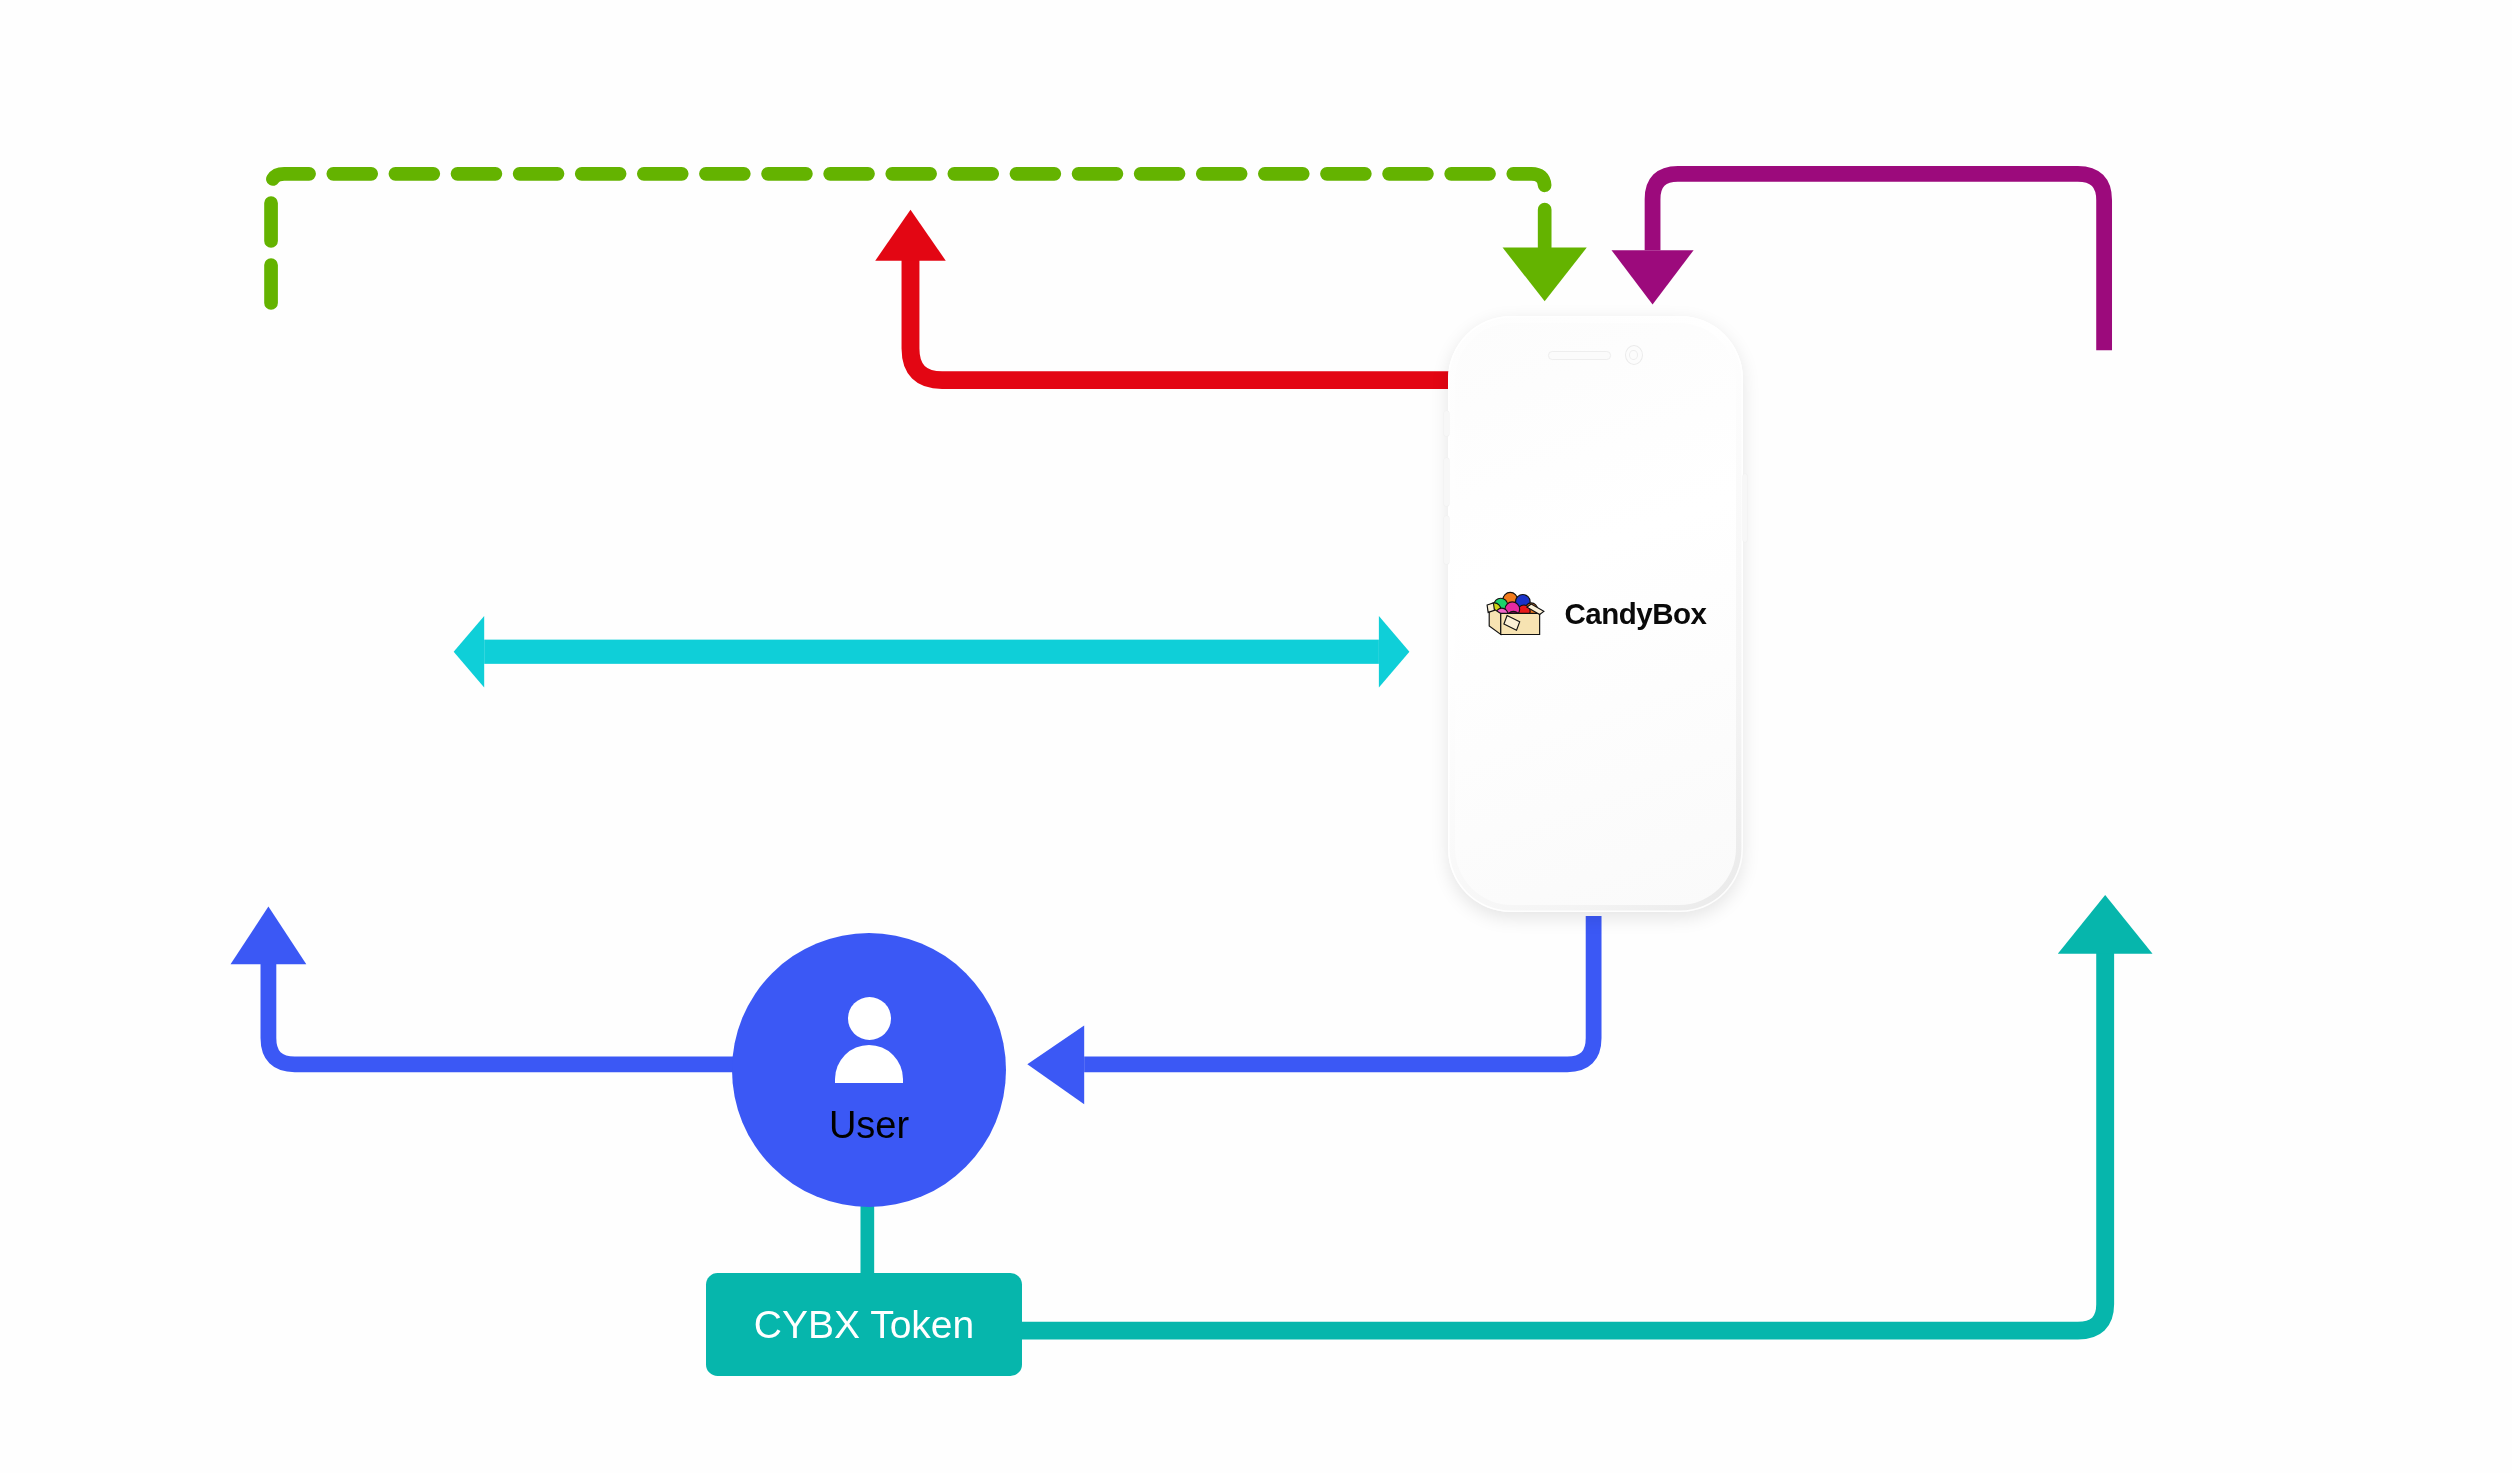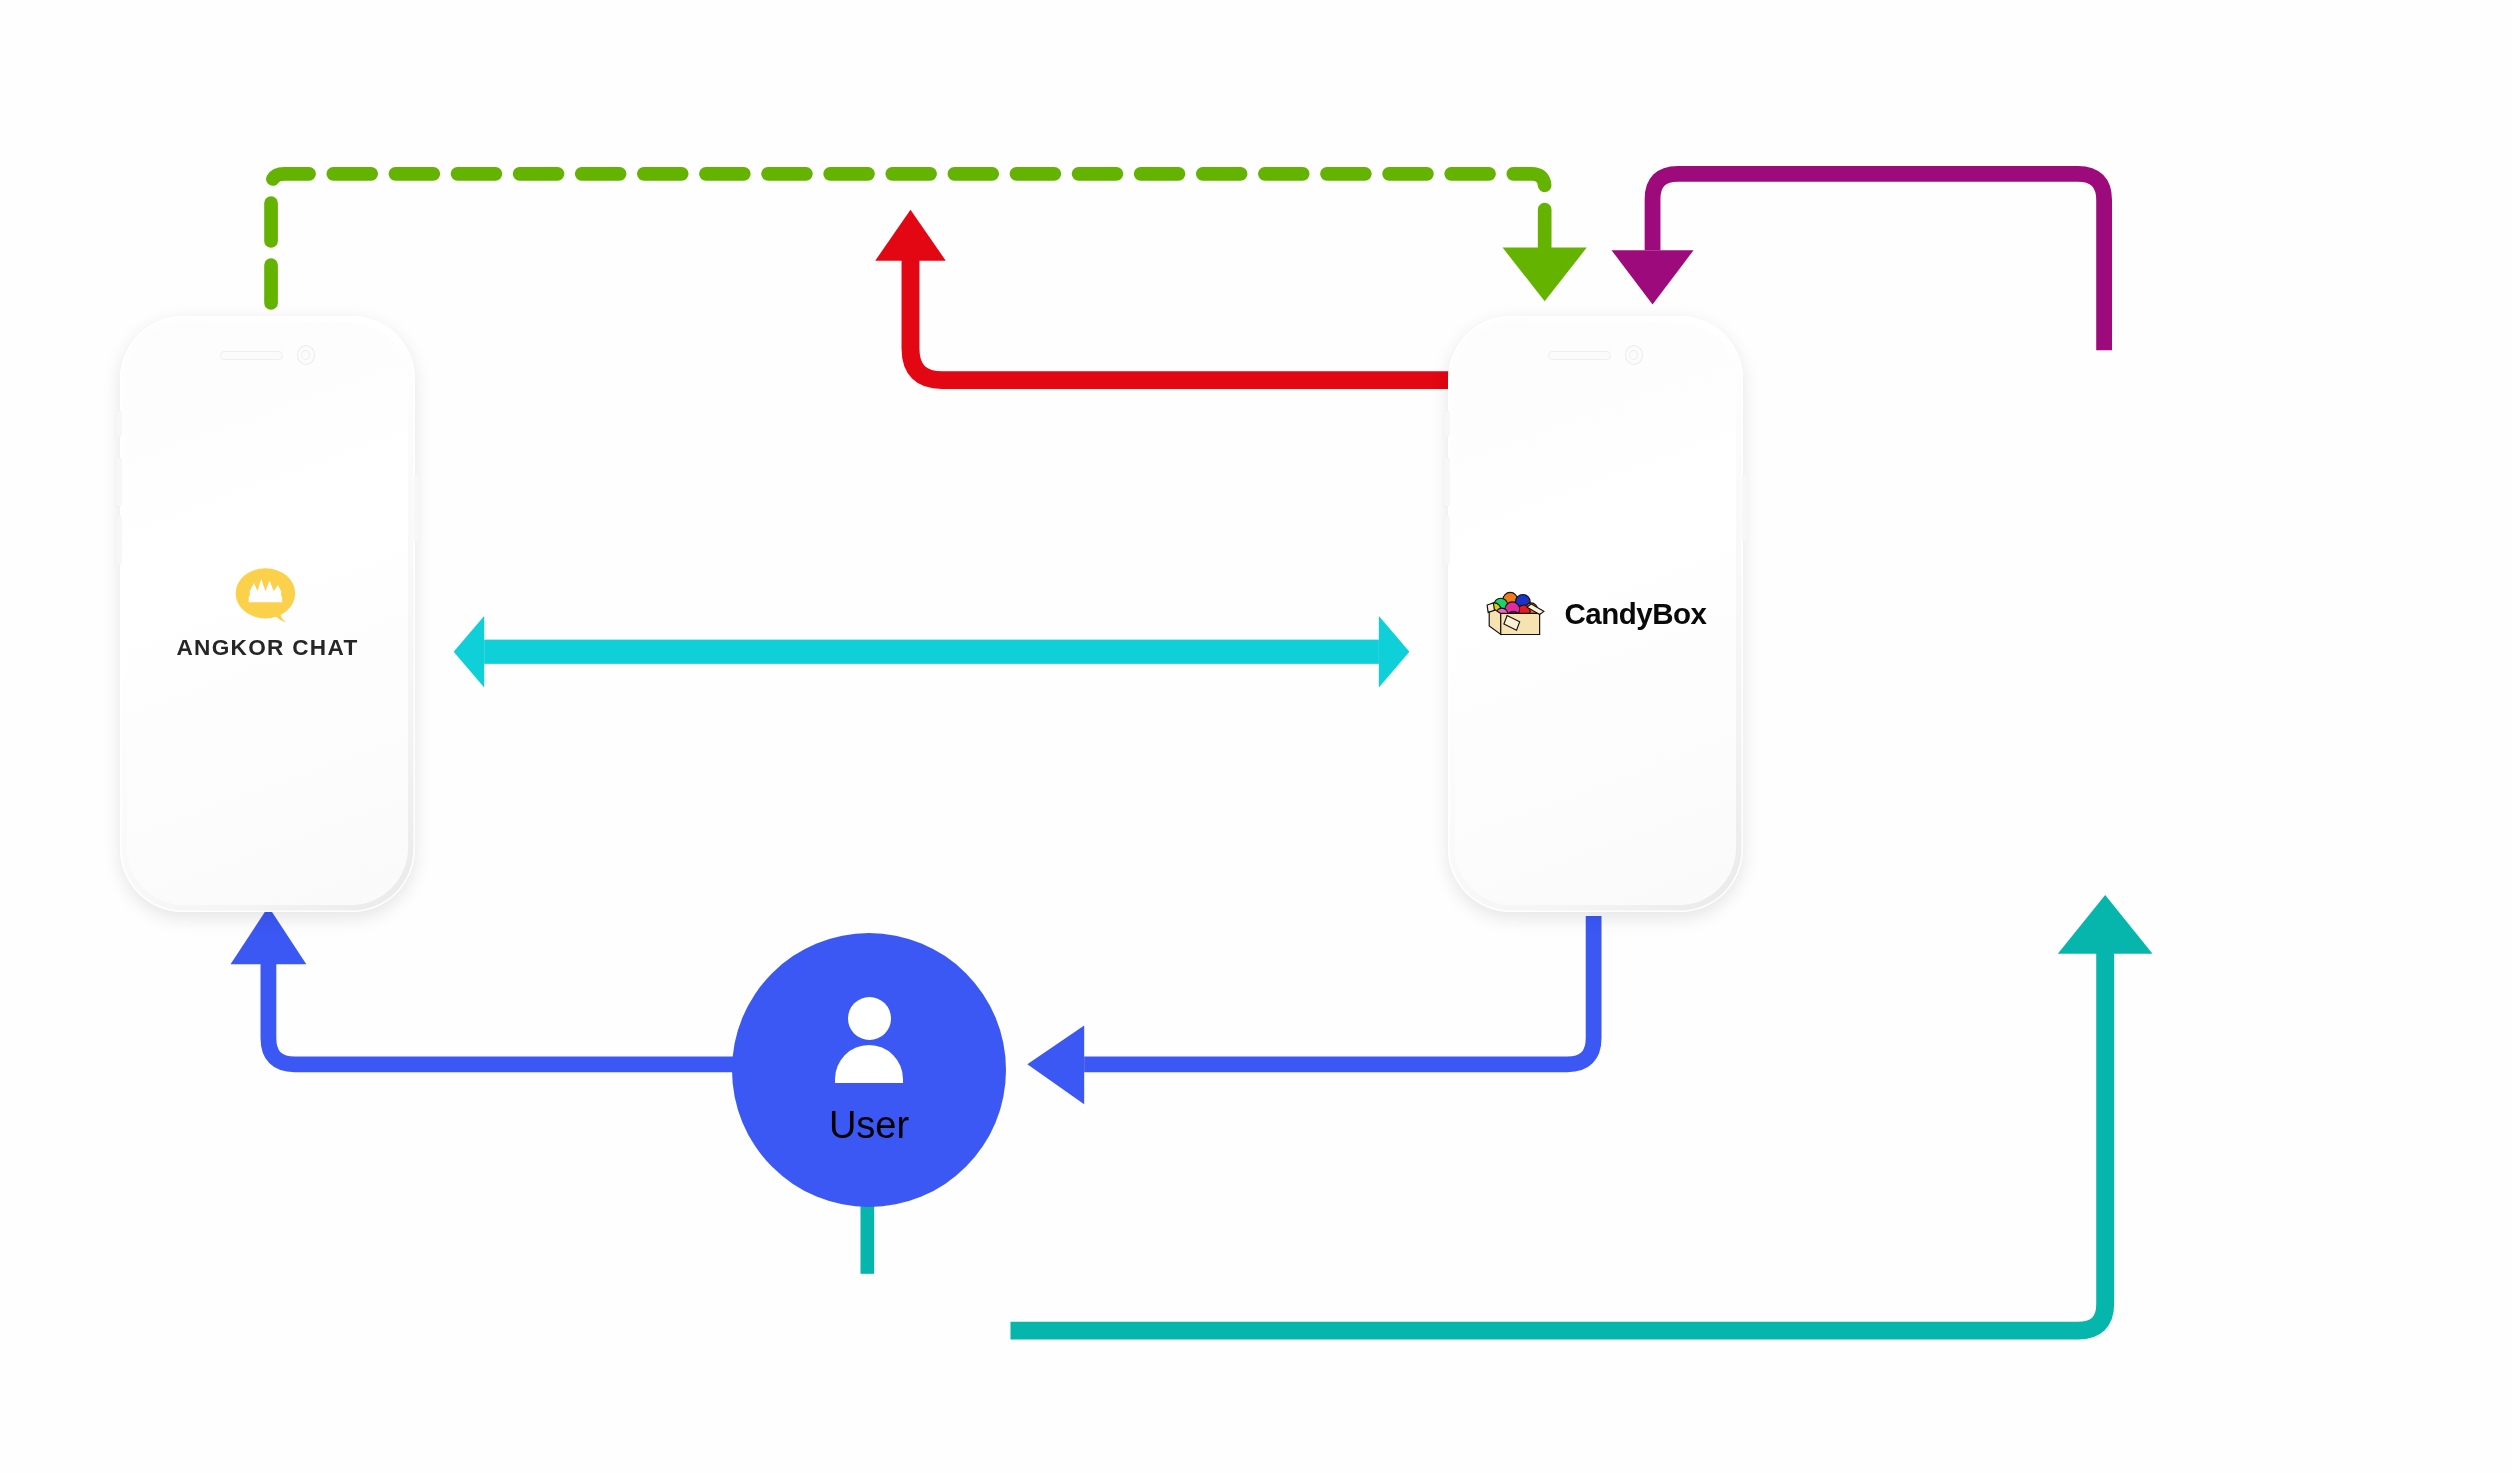"ANGKOR CHAT" div.phone { html: <div> <div></div> <div></div> <div></div> <div></div> <div> <div> <span></span> <span> <i></i> </span> </div> <div> <svg> <ellipse></ellipse> <path></path> <path></path> <rect></rect> </svg> <div>ANGKOR CHAT</div> </div> </div> </div> -> none }
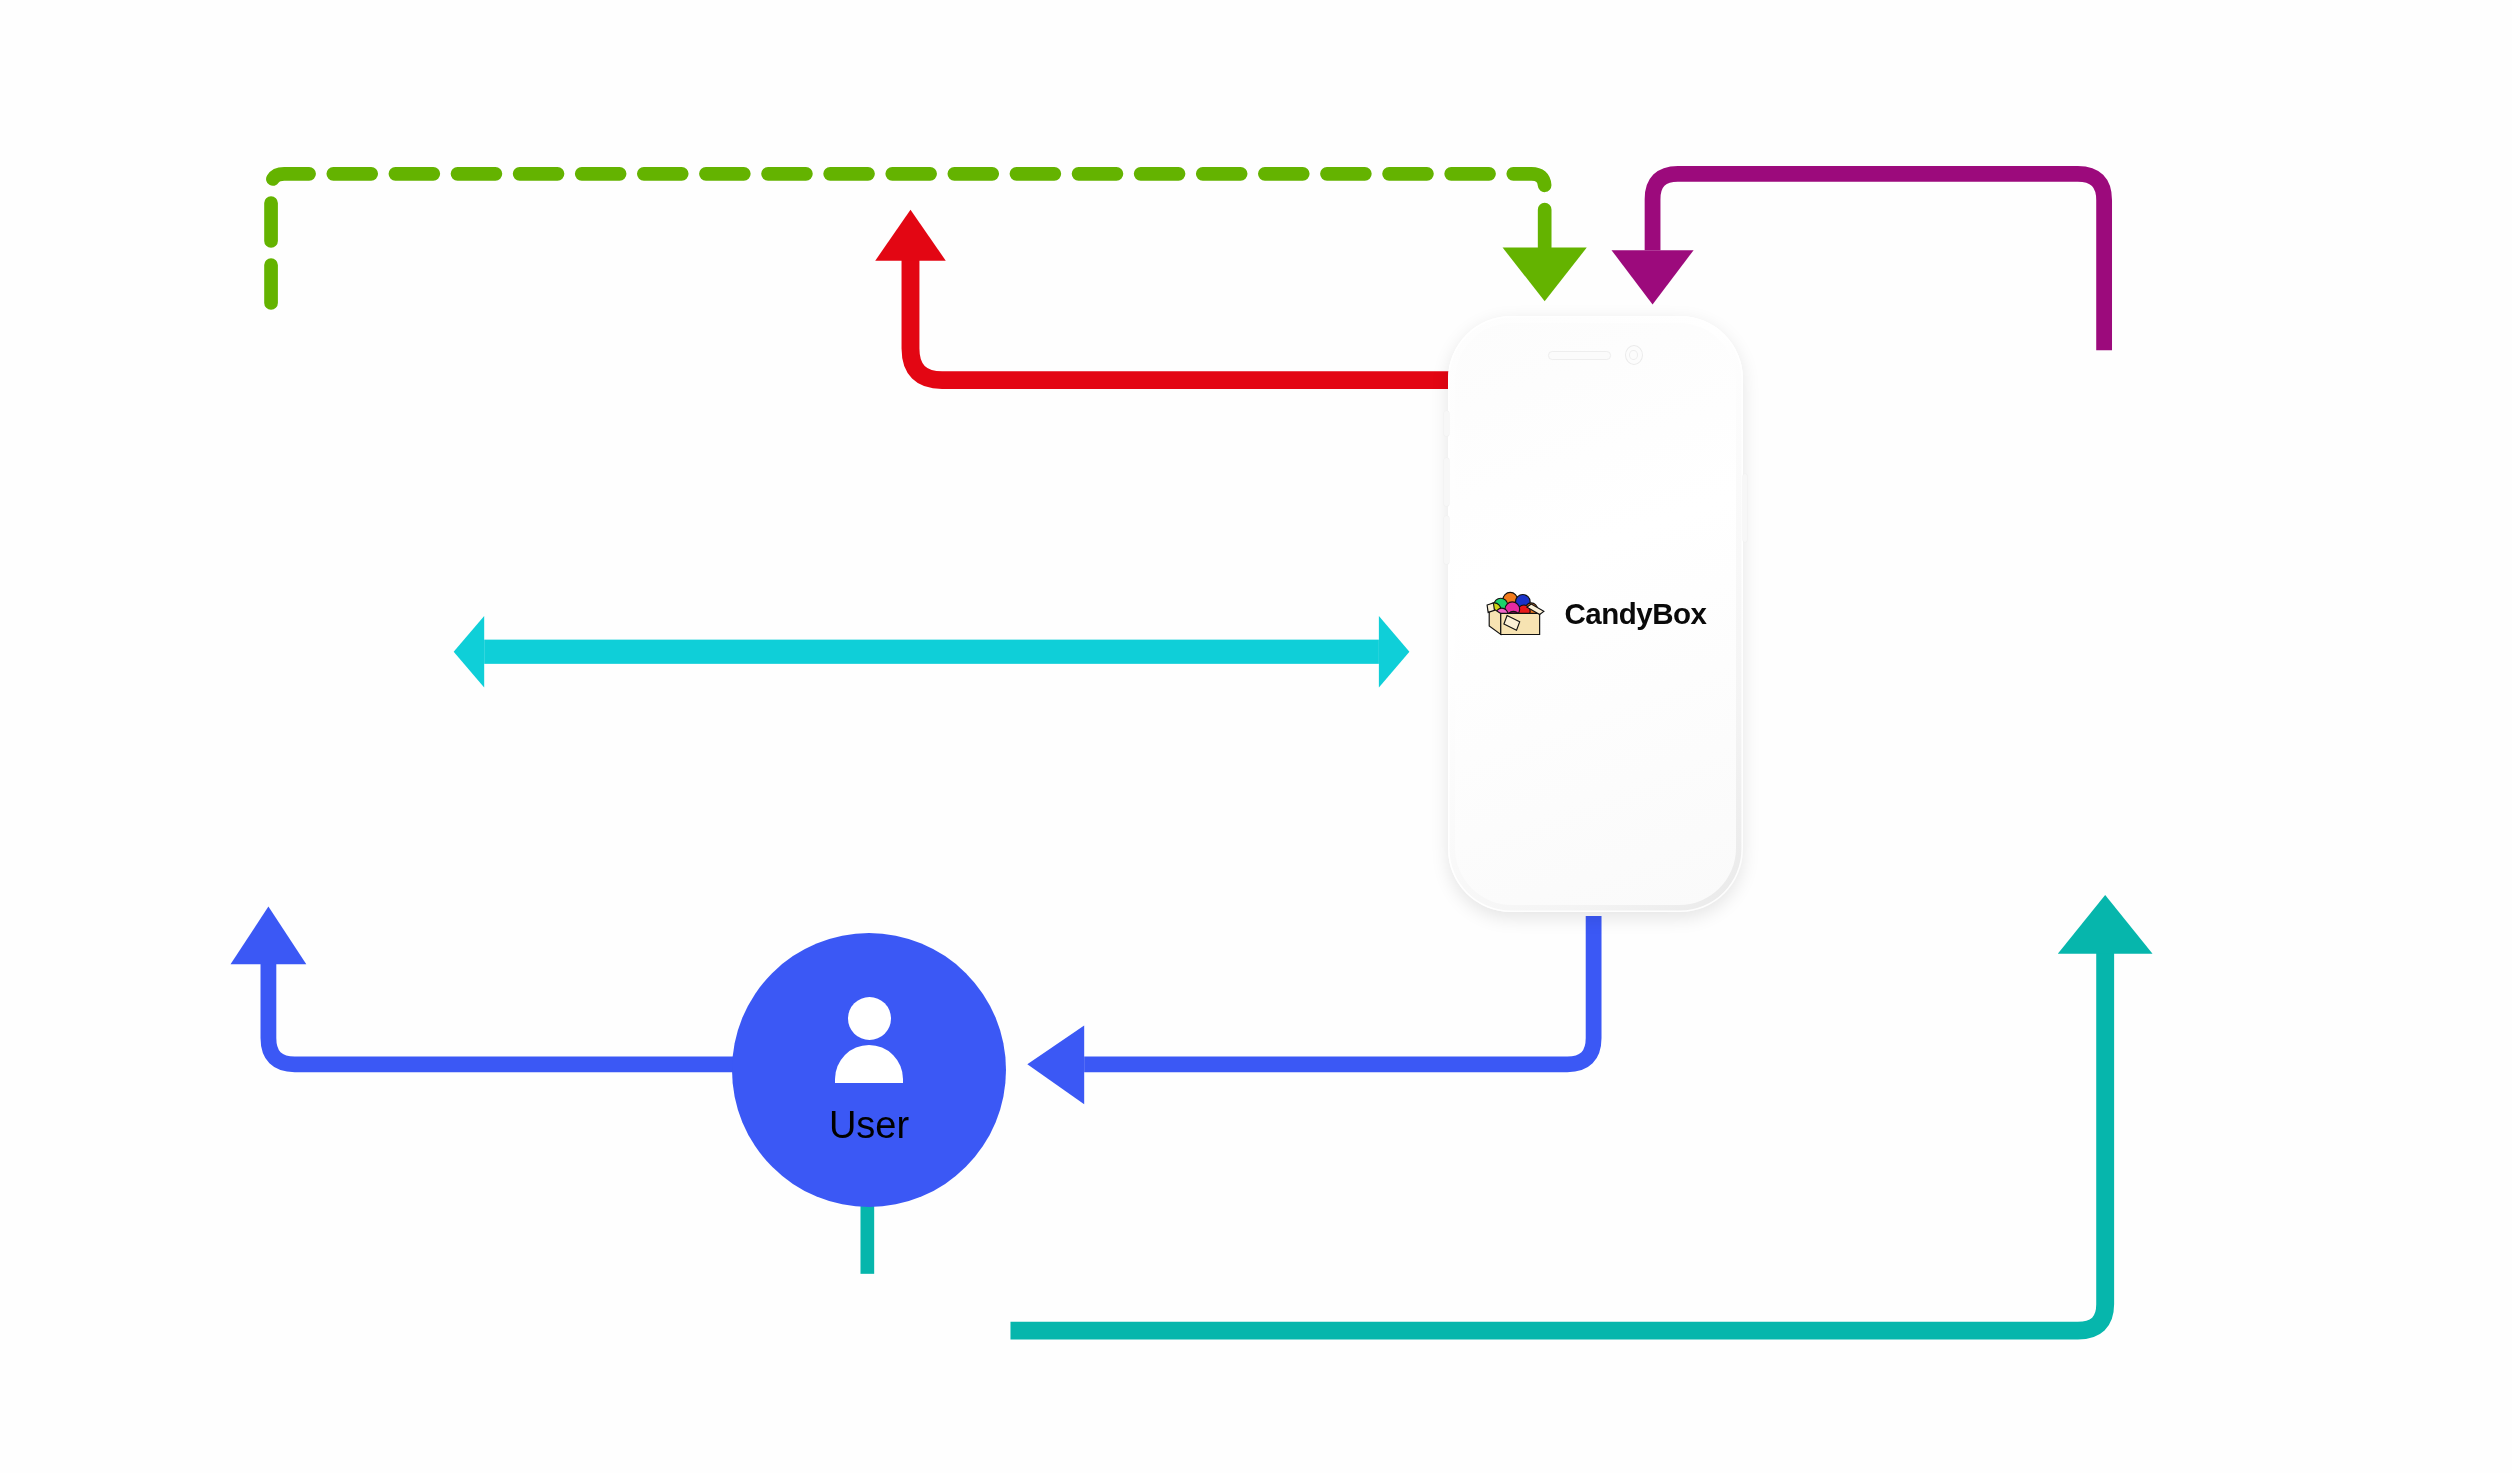"CYBX Token" div.label-box { html: none -> <div> <span>CYBX Token</span> </div> }
